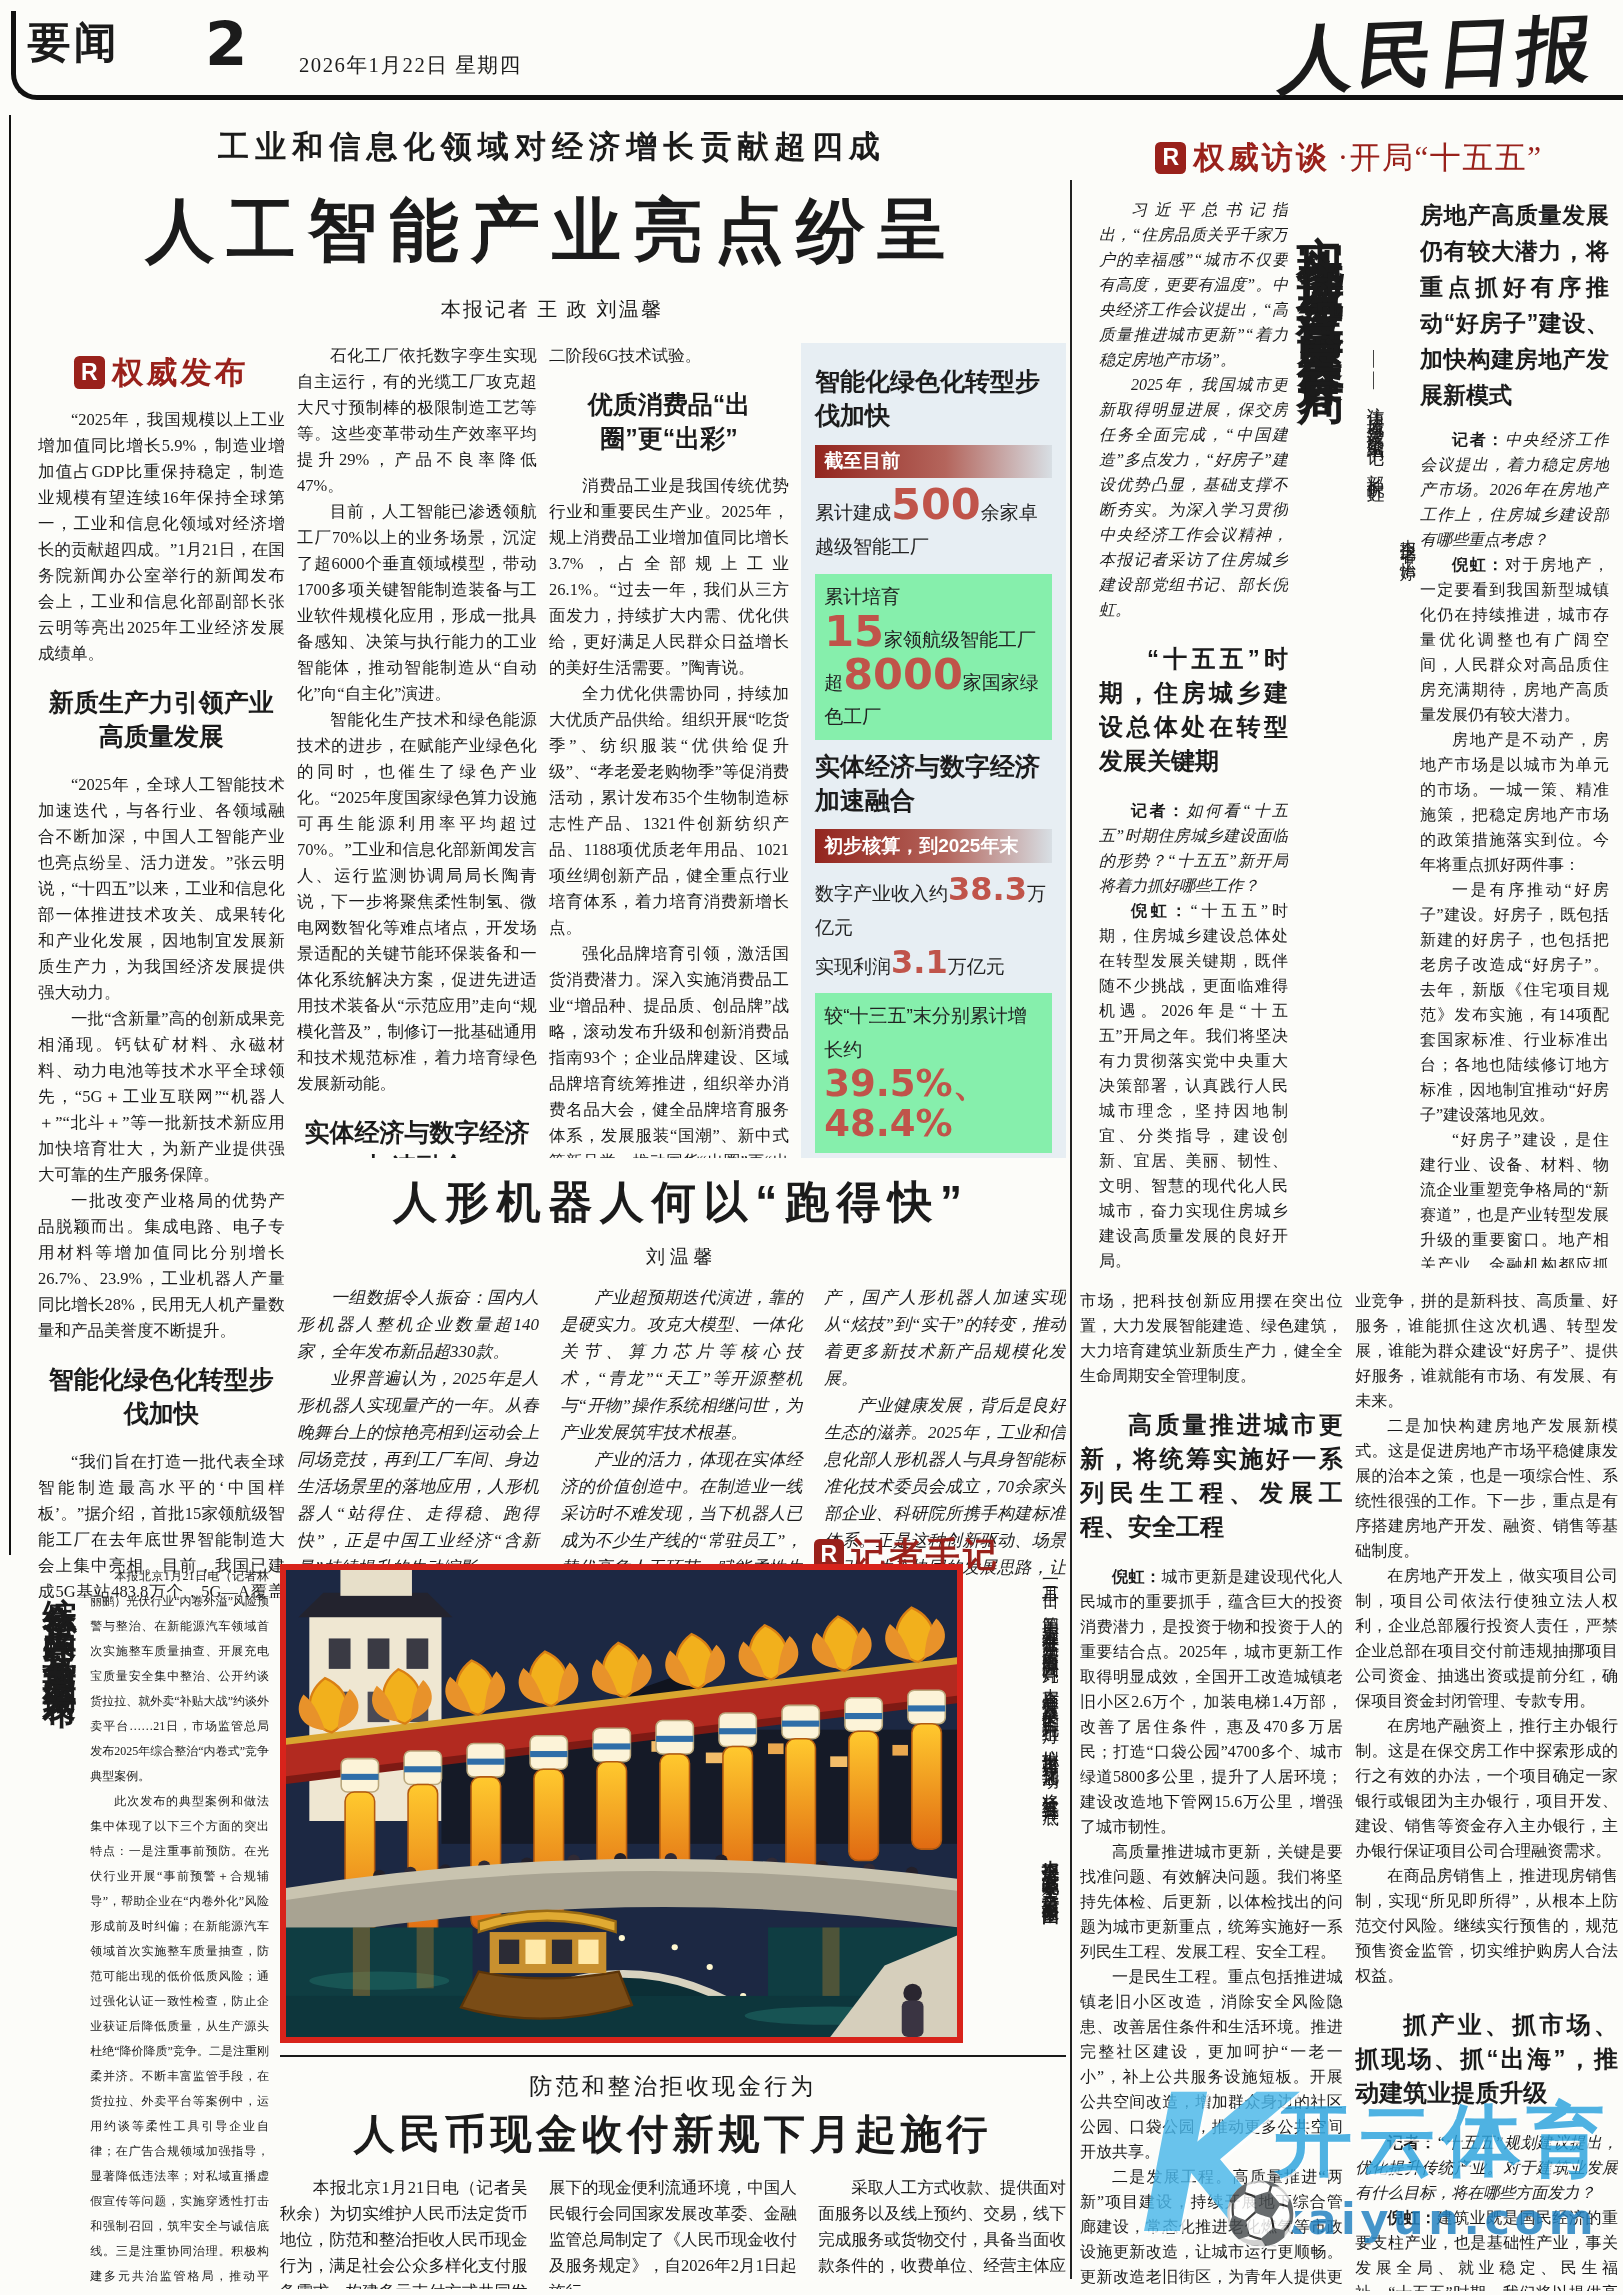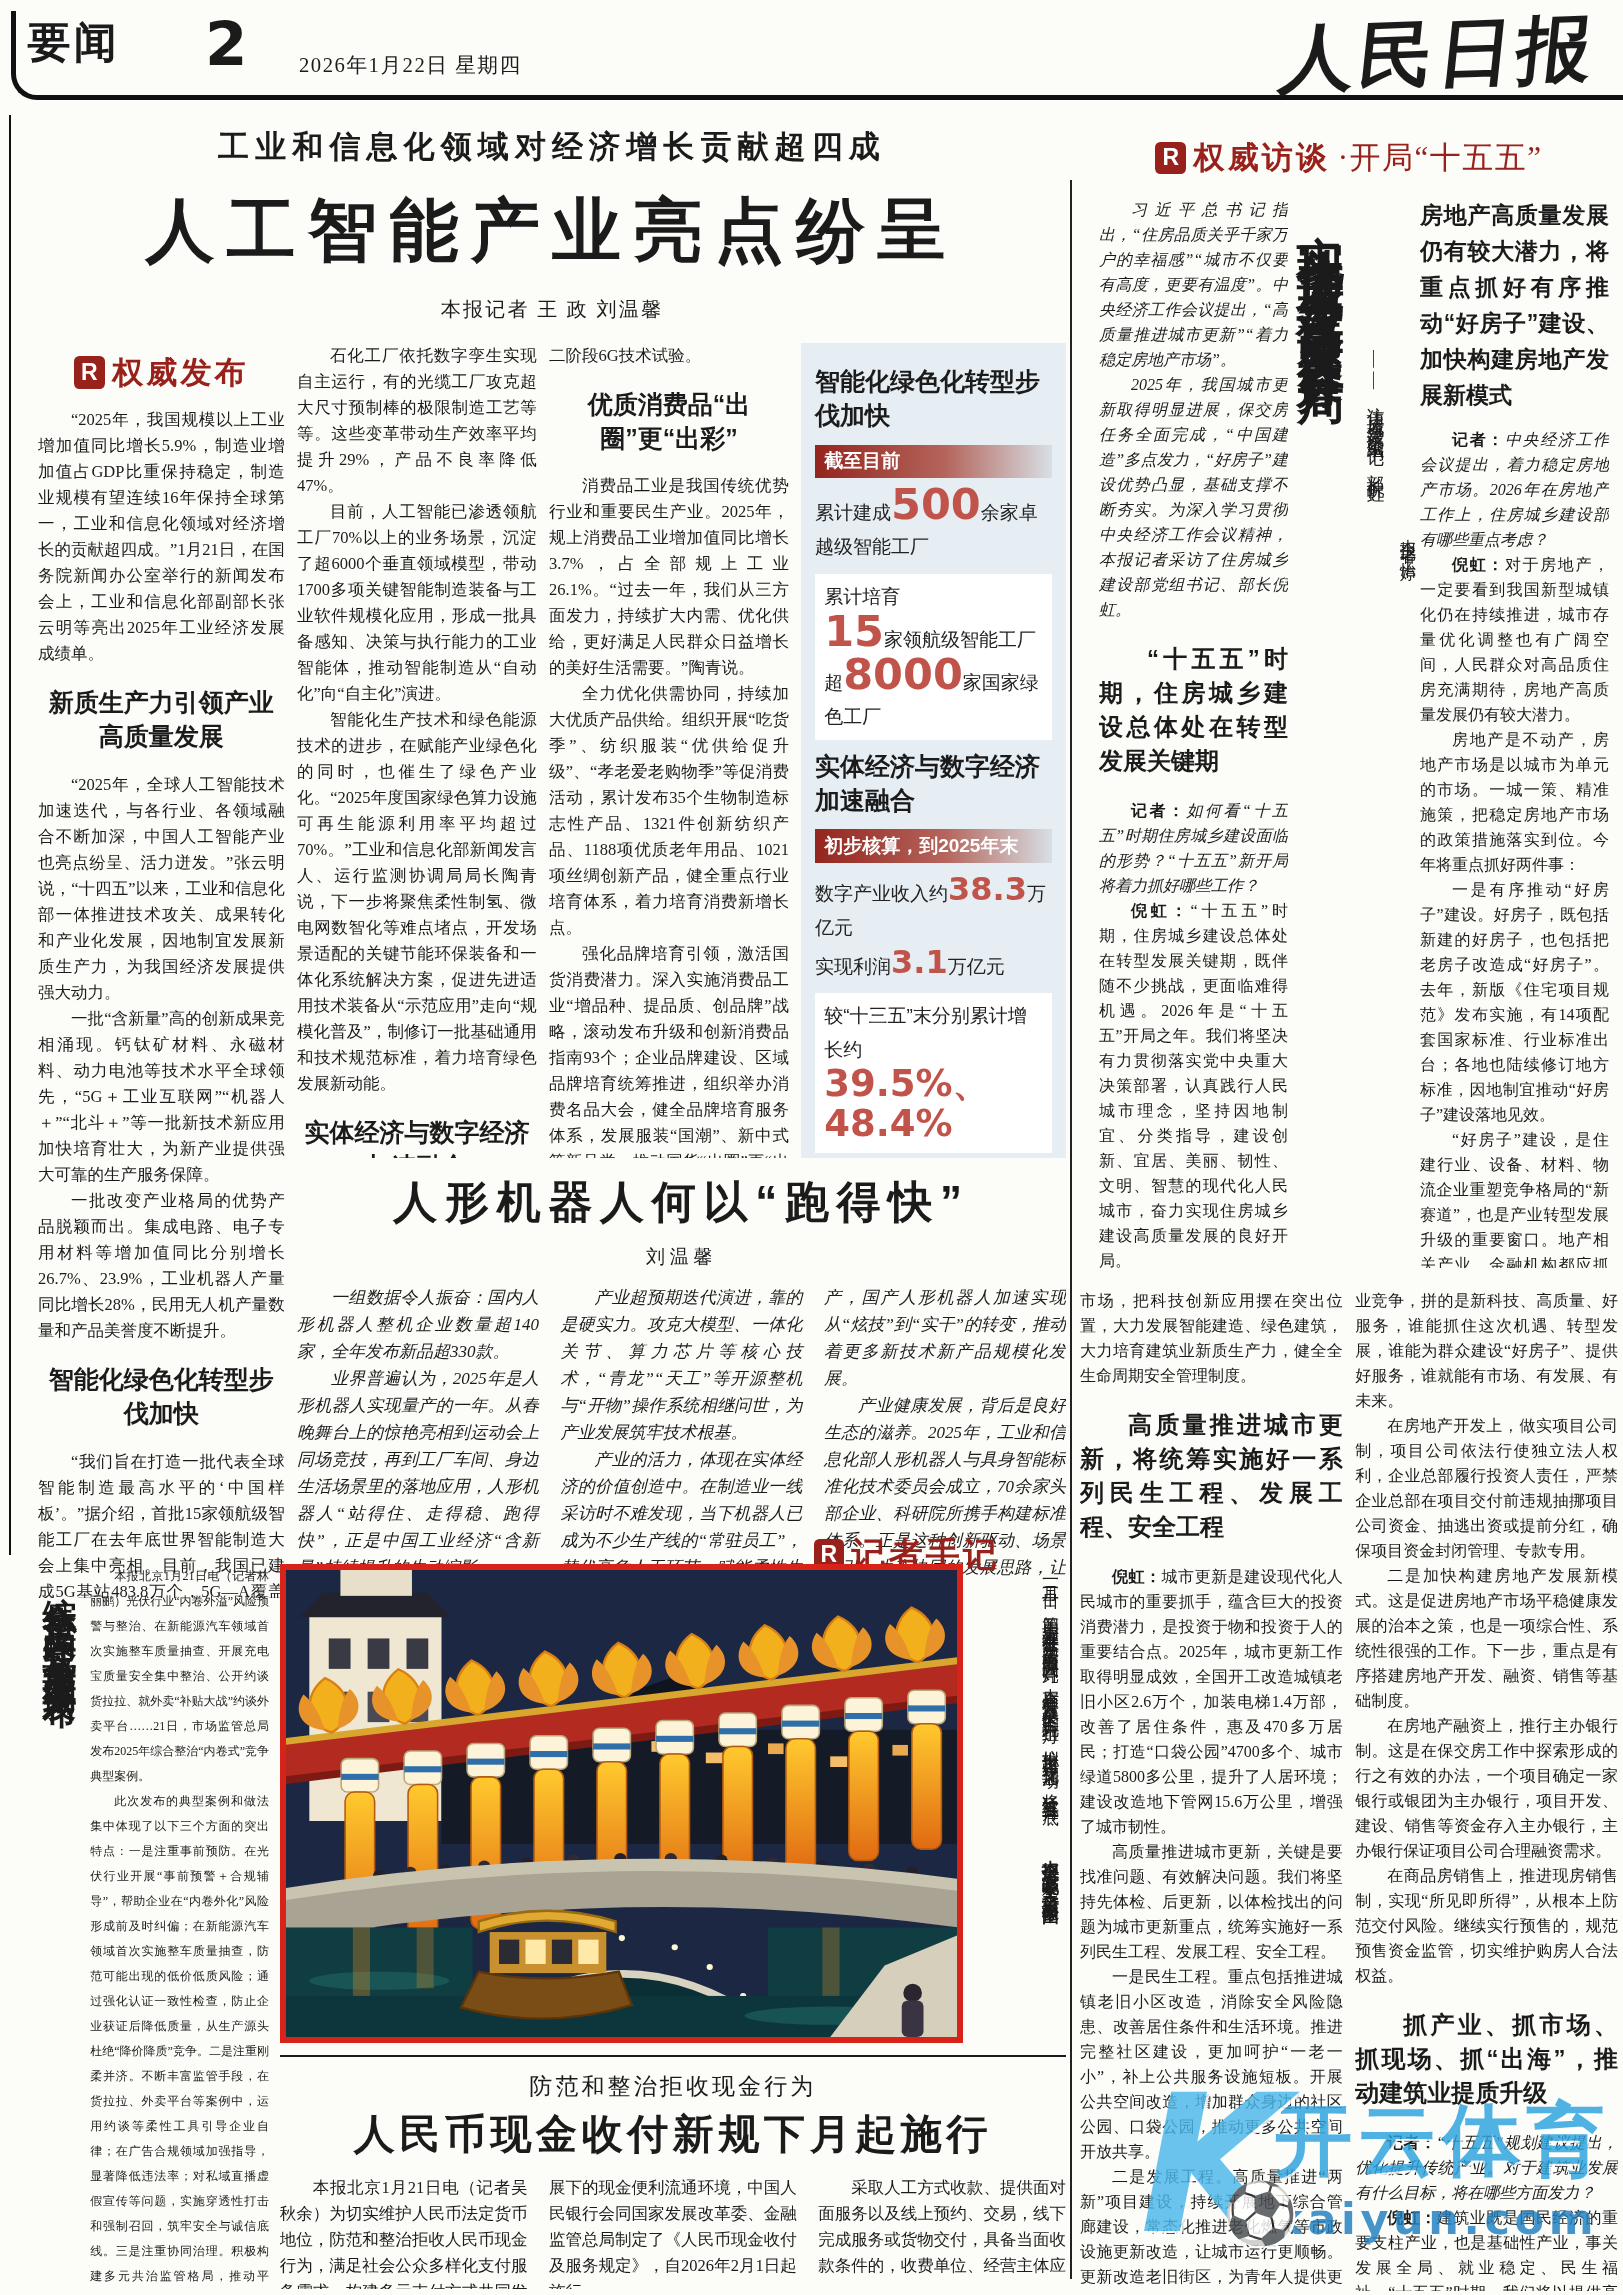"累计培育" .iblock { background: #ffffff -> #86efac }
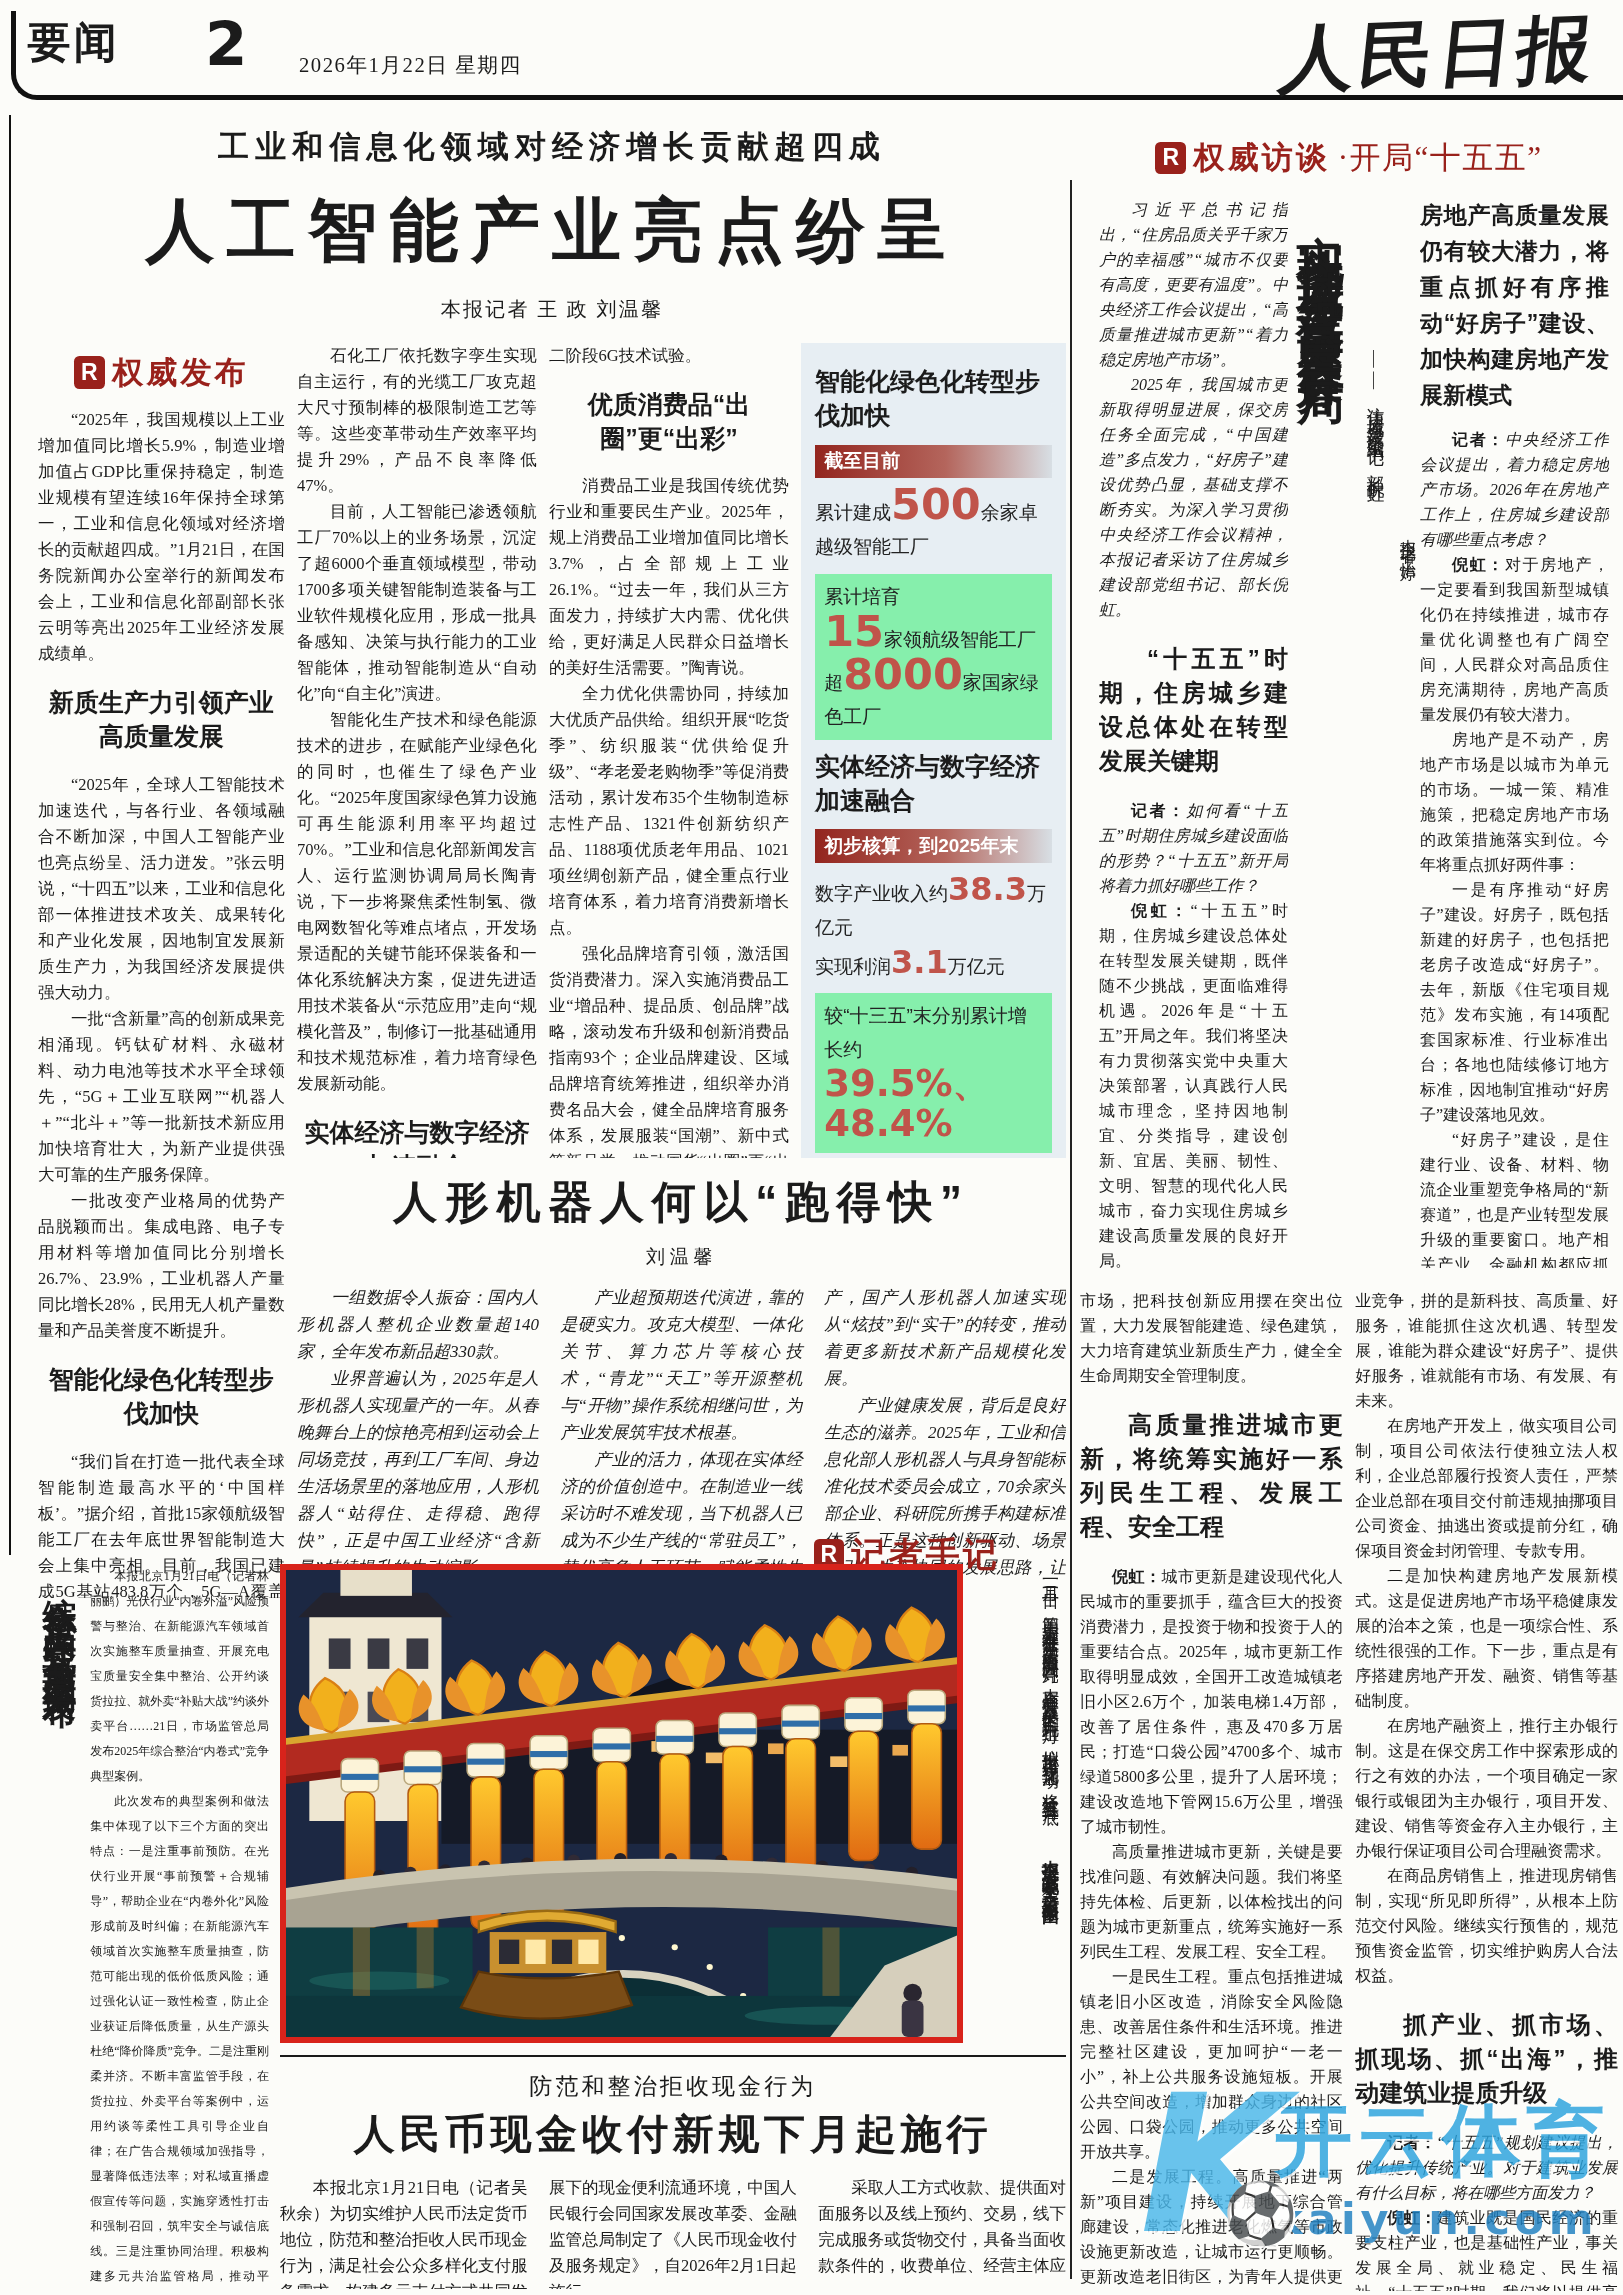"在房地产开发上，做实项目公司制，项目公司依法行使独立法人权利，企业总部履行投资人" p { order: before "二是加快构建房地产发展新模式。这是促进房地产市场平稳健康发展的治本之策，也是一项" -> after "二是加快构建房地产发展新模式。这是促进房地产市场平稳健康发展的治本之策，也是一项" }
